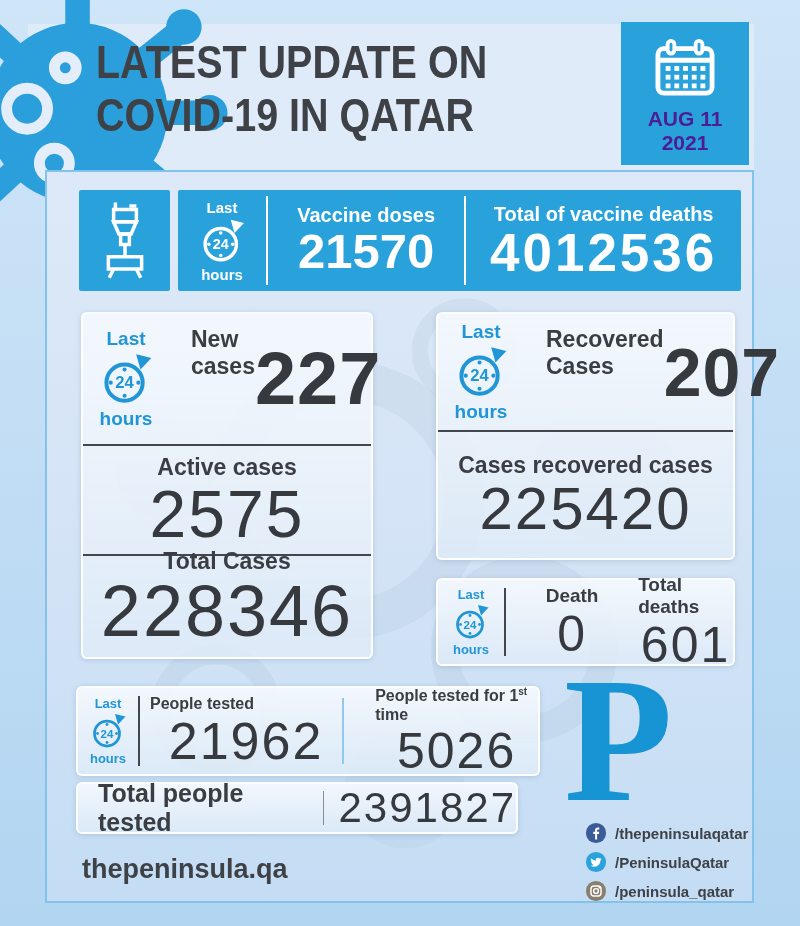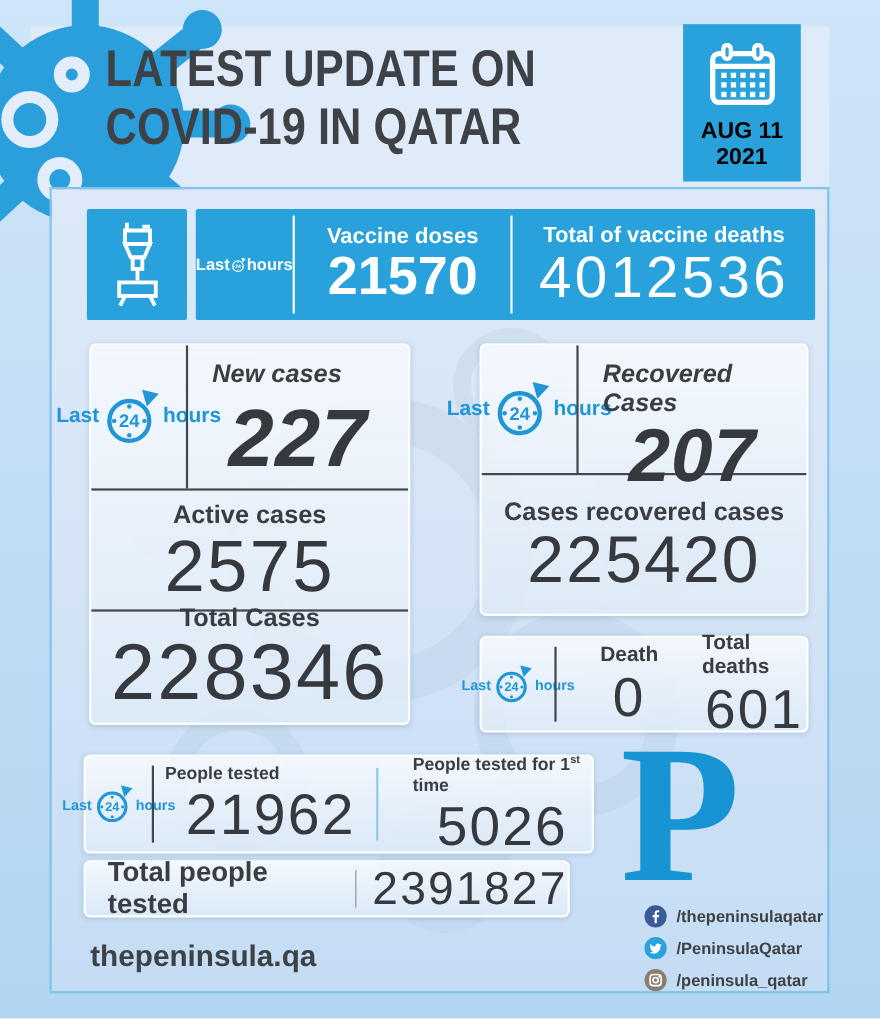"AUG 11" .calendar-card { color: #000000 -> #4c1d95; width: 107px -> 128px }
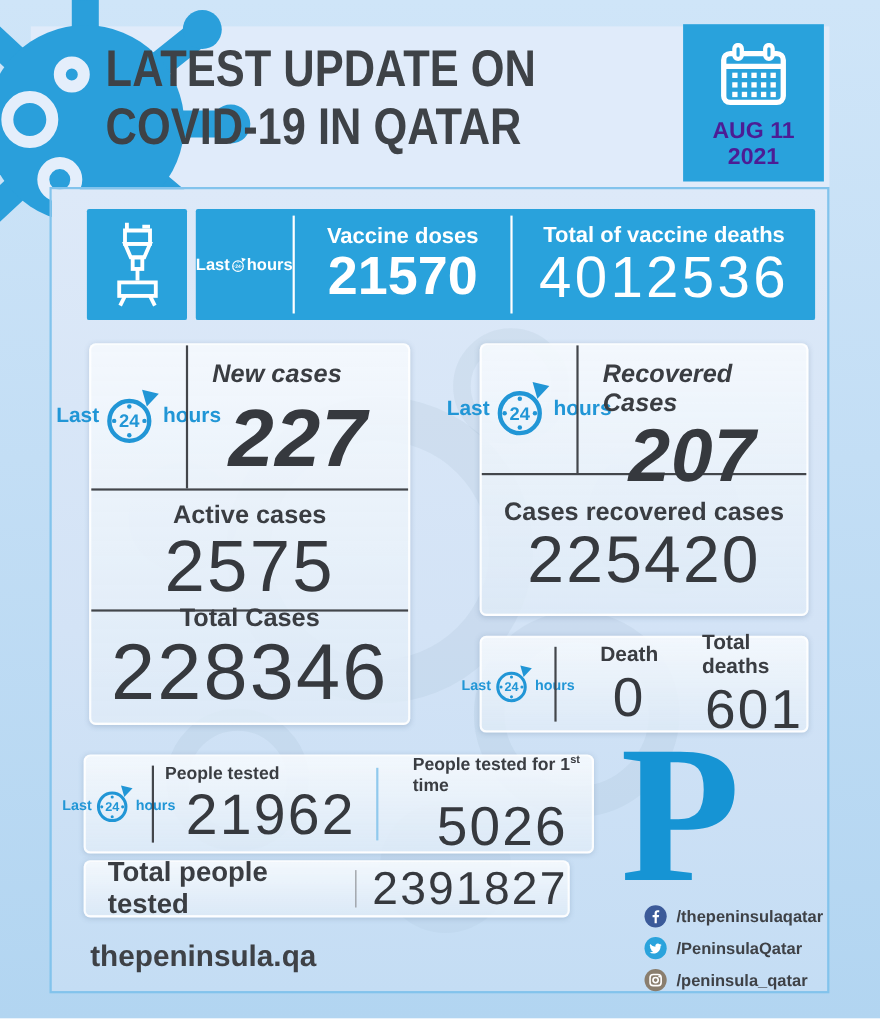"Last" .clock { flex-direction: row -> column }
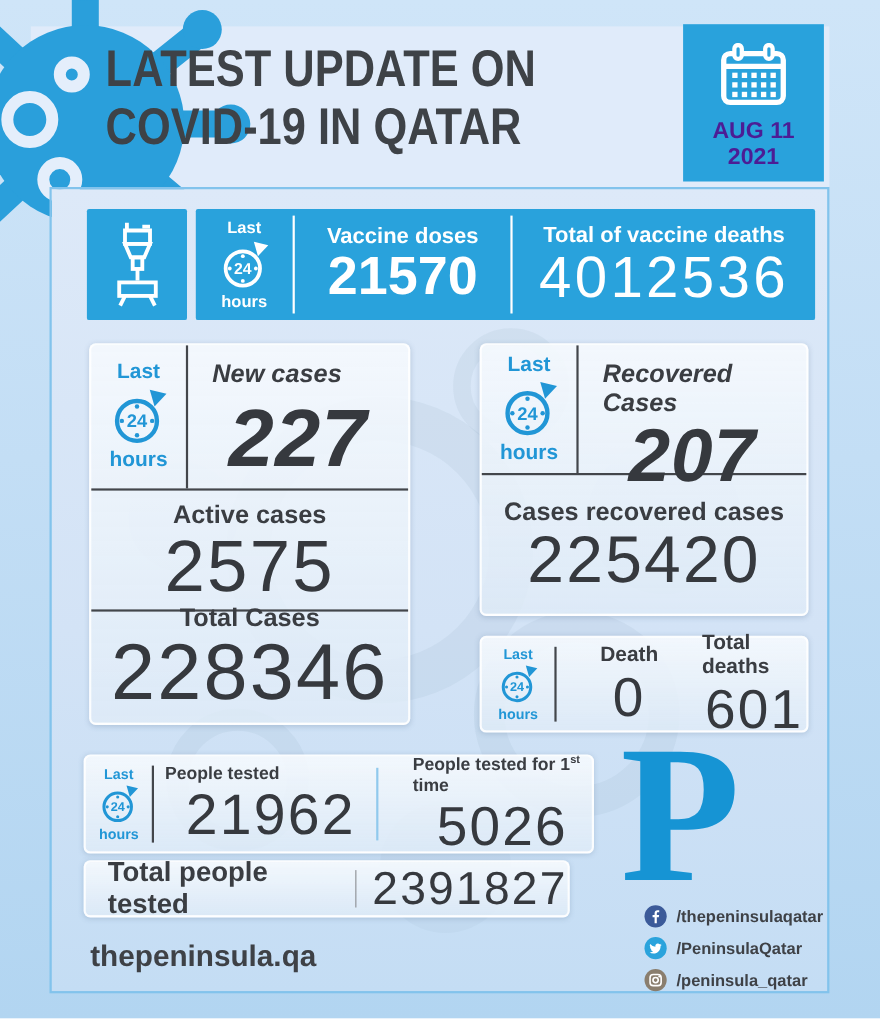"4012536" .vx-value-light { font-weight: normal -> bold }
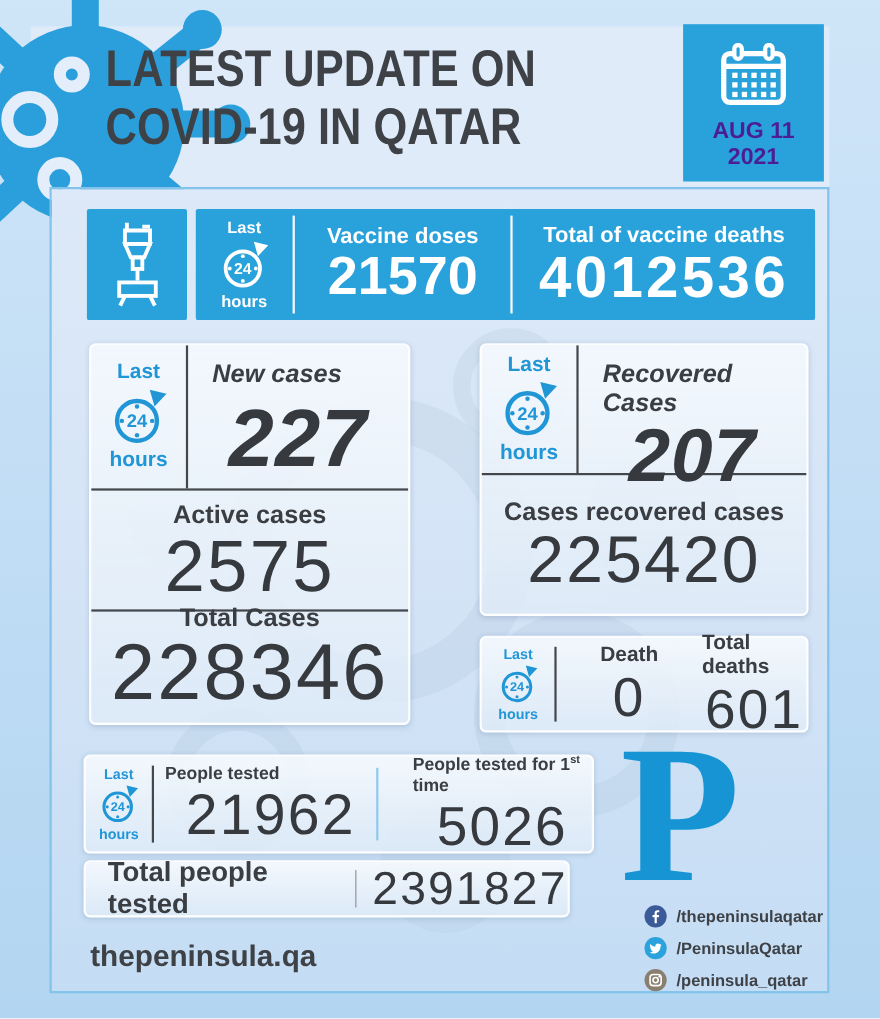"New cases" .r1-content { flex-direction: column -> row; font-style: italic -> none }
